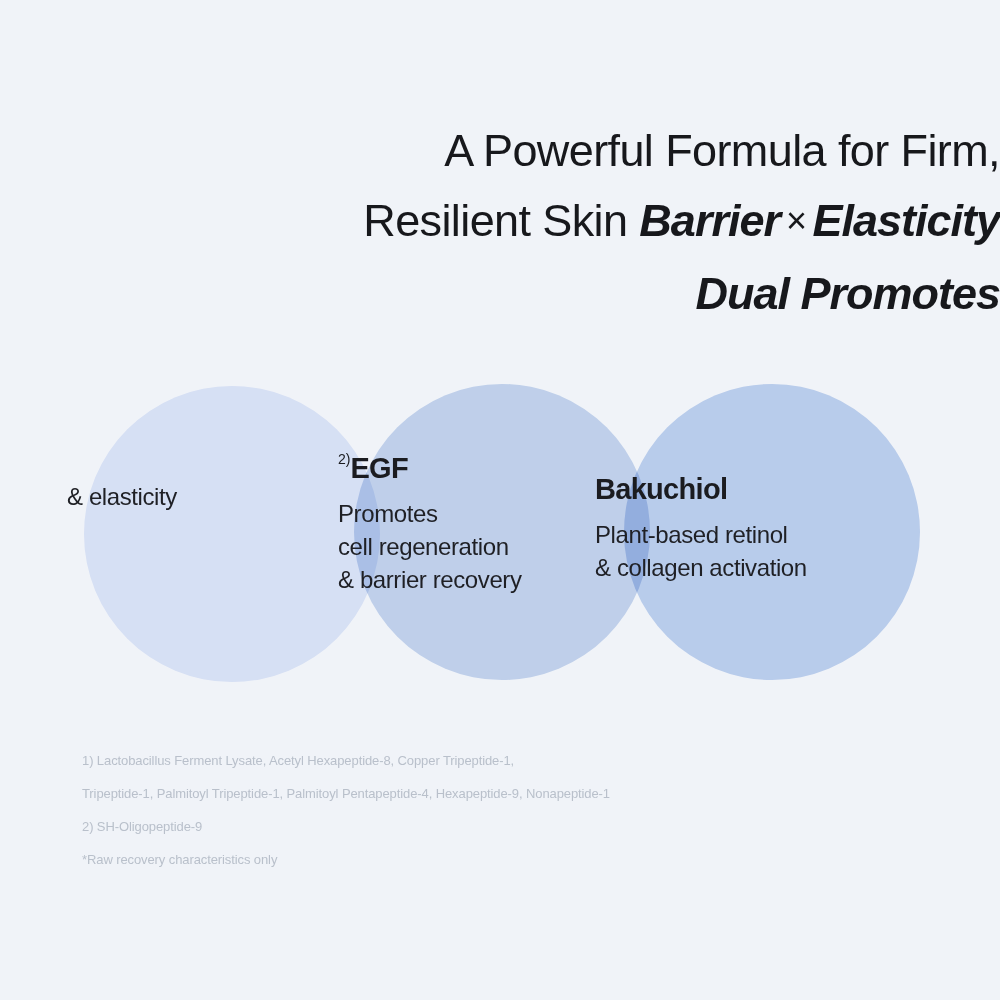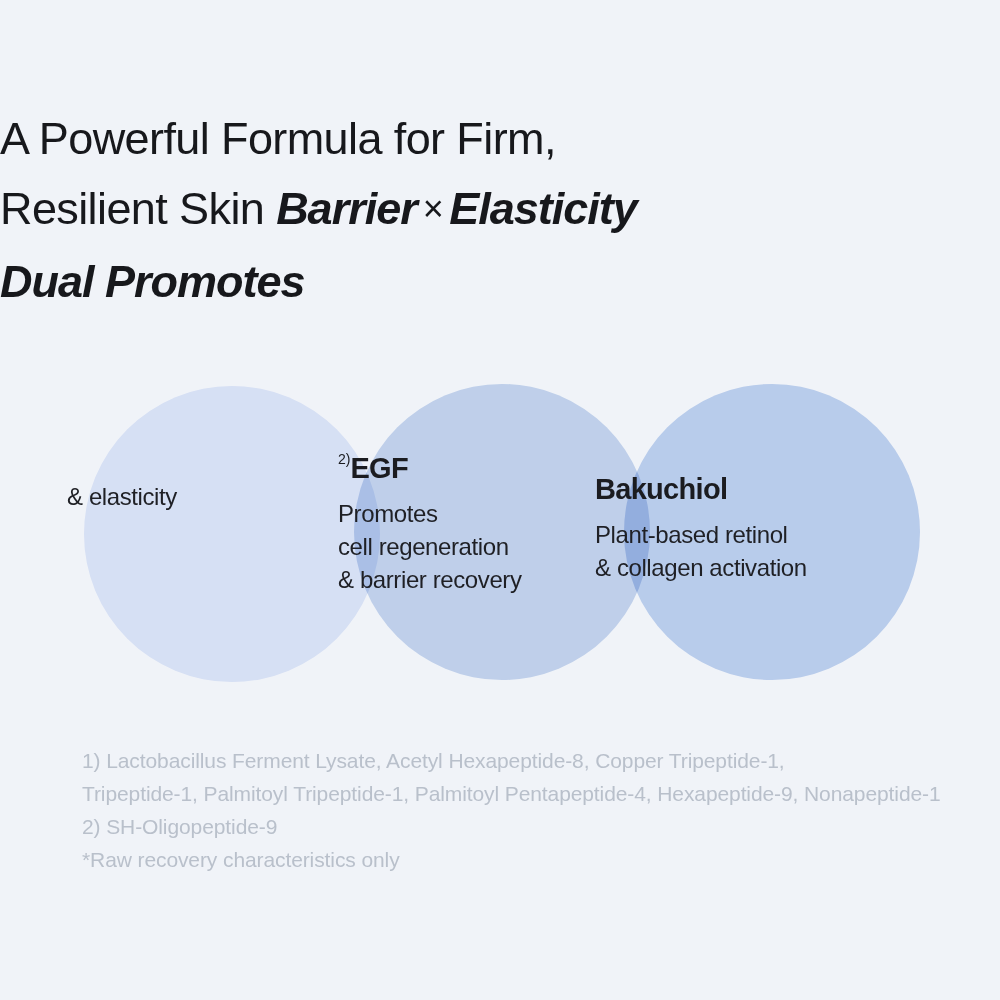"A Powerful Formula for Firm," .headline { text-align: left -> right; top: 104px -> 116px }
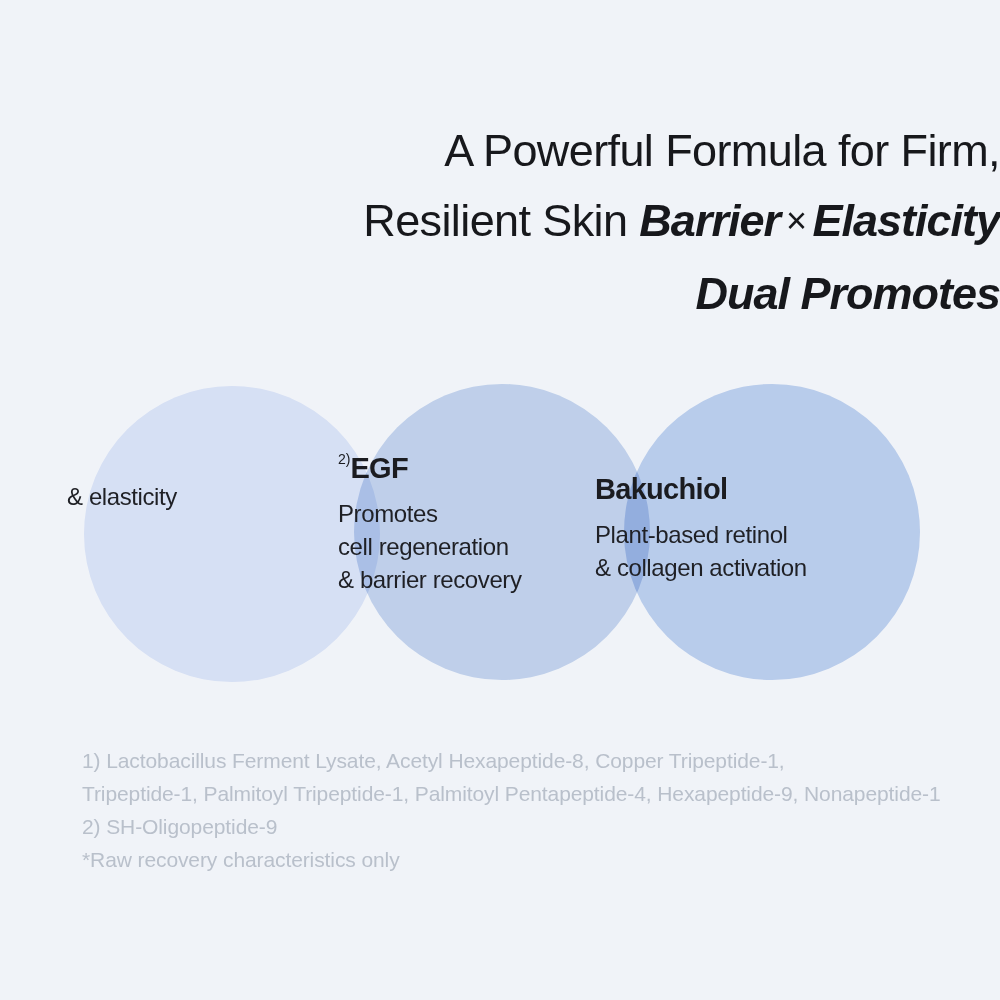"1) Lactobacillus Ferment Lysate, Acetyl" .footnotes { font-size: 21px -> 13px }
